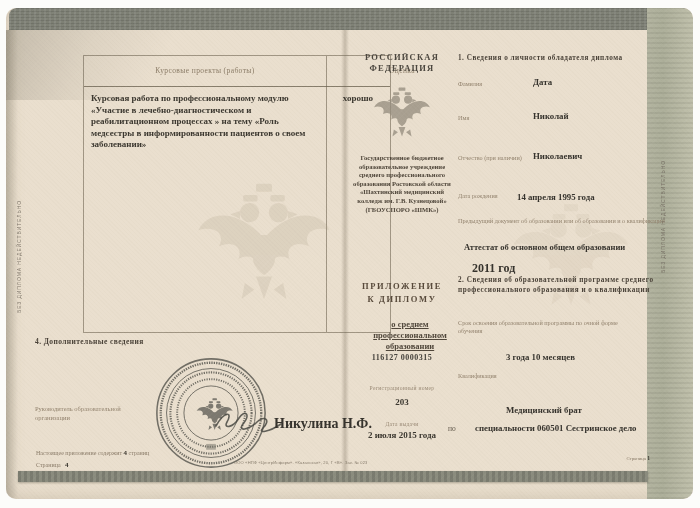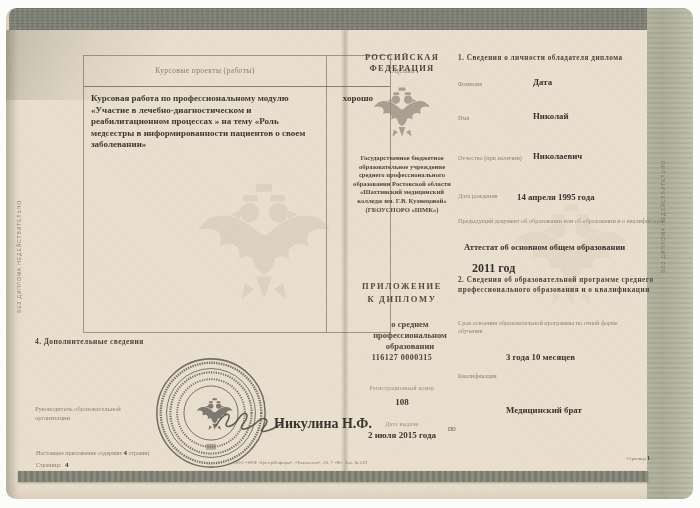"о среднем профессиональном образовании" div.mid { text-decoration: none -> underline }
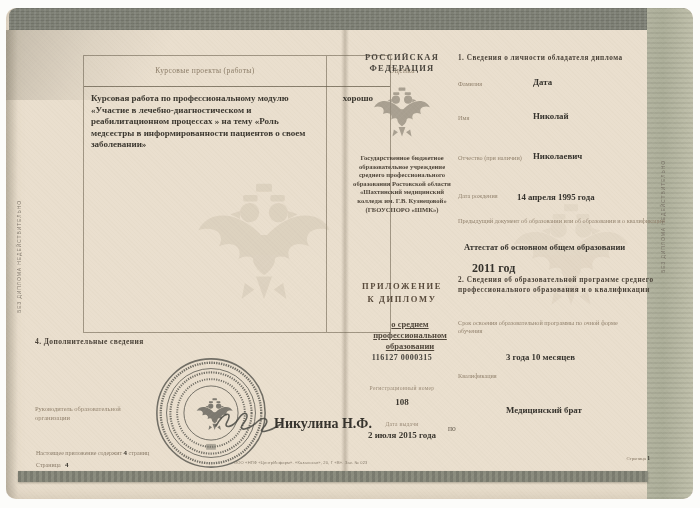"108" div.mid { text: 108 -> 203 }
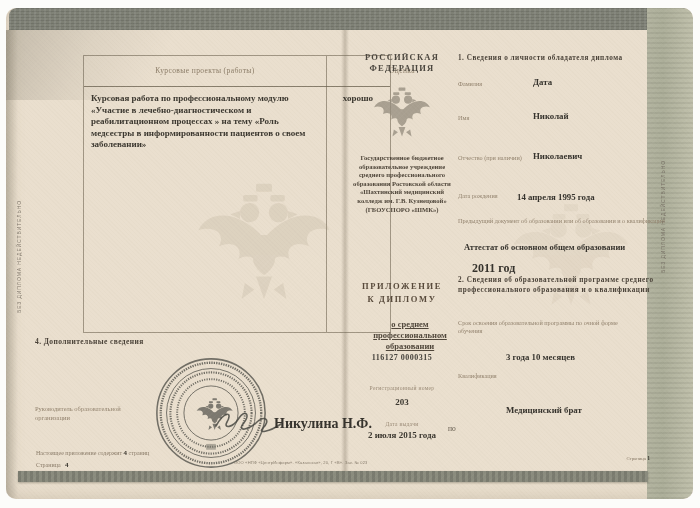"специальности 060501 Сестринское дело" div.r-val { html: none -> <div>специальности 060501 Сестринское дело</div> }
